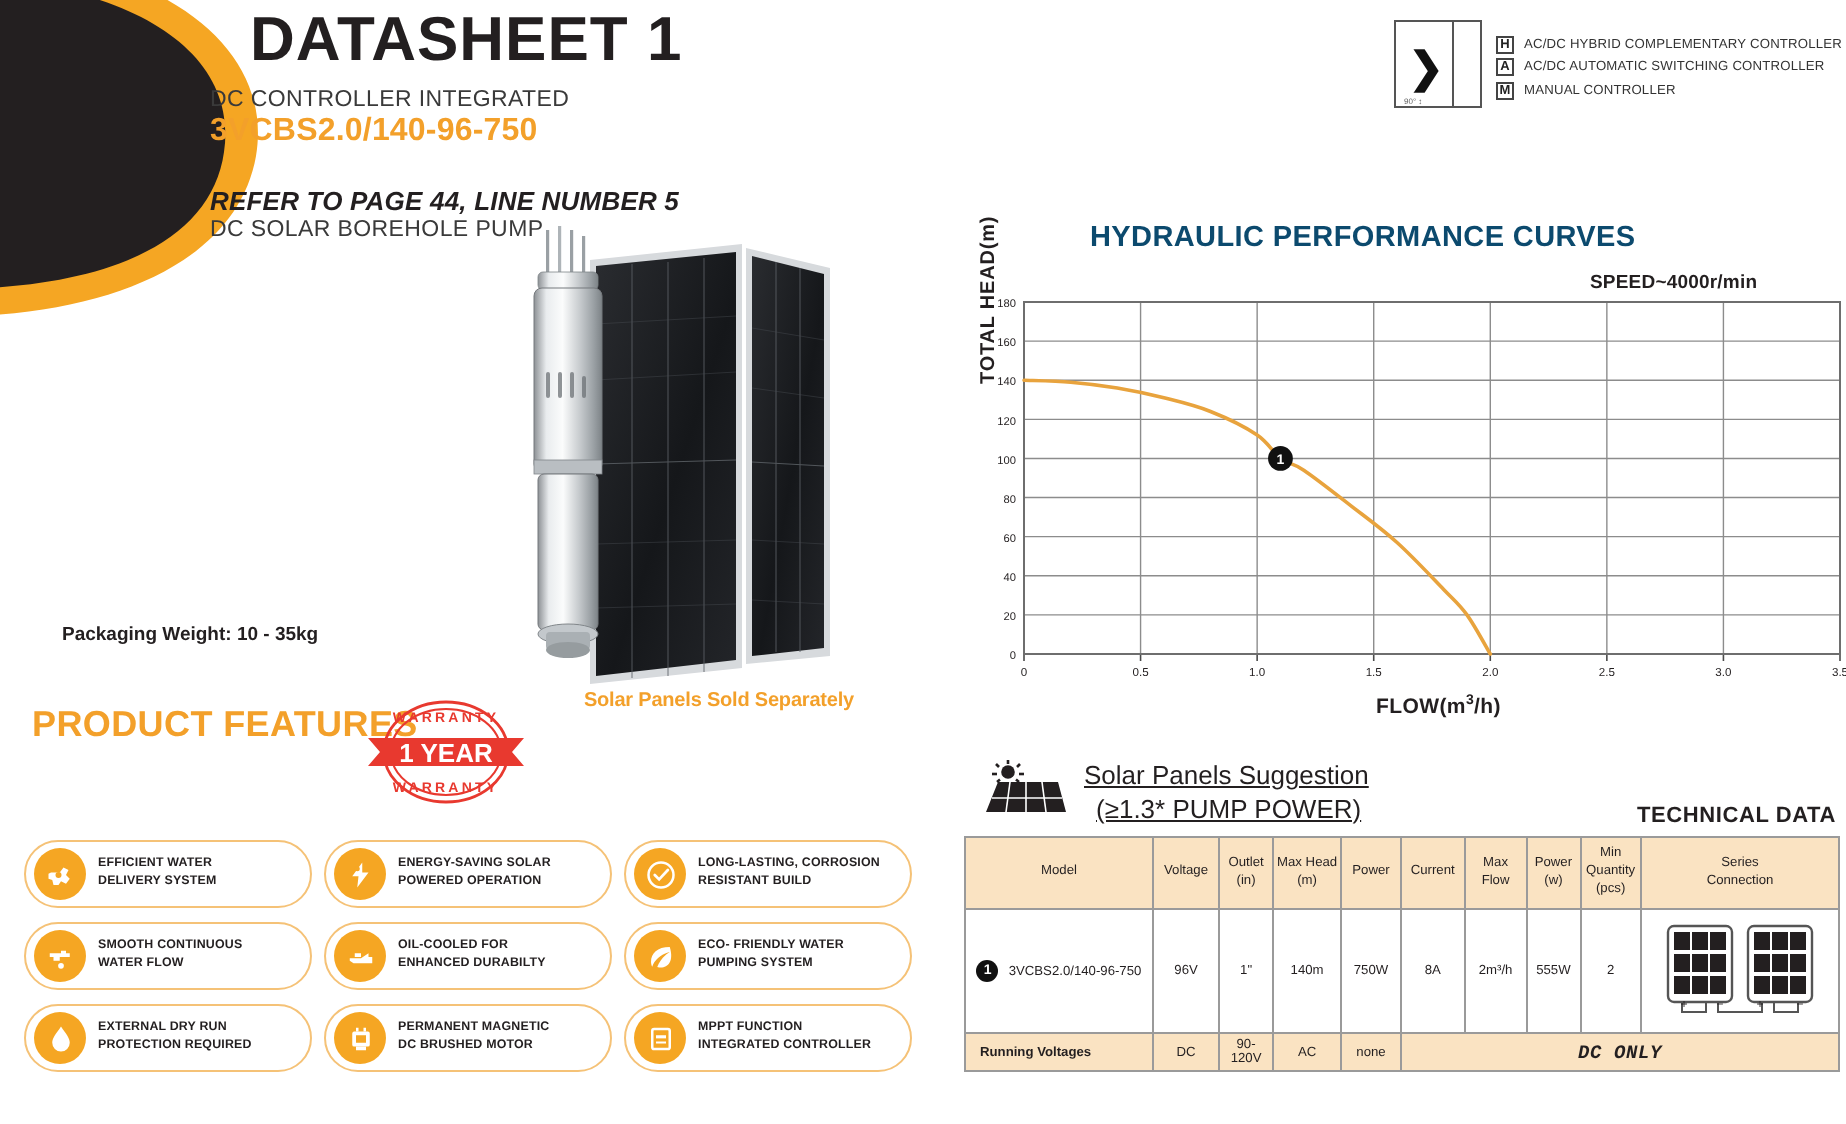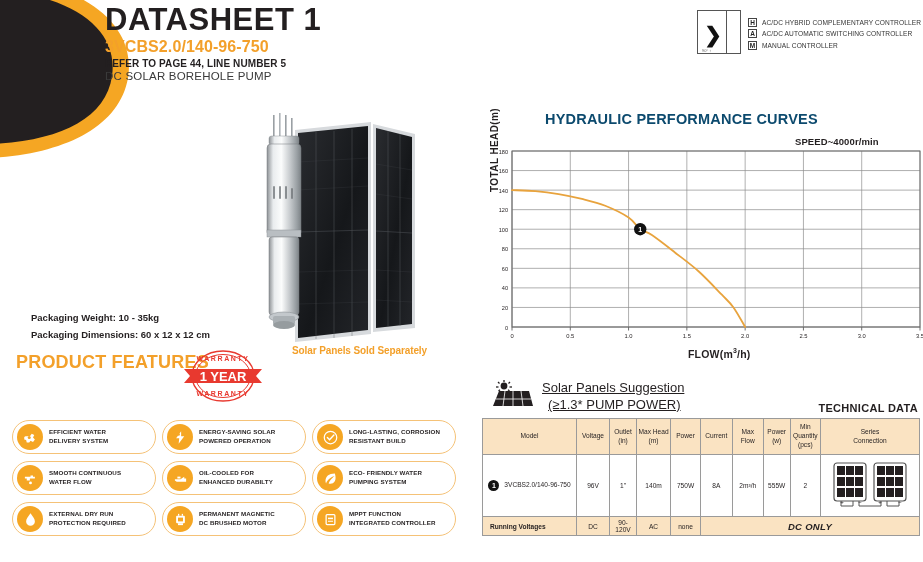"DATASHEET 1" .ds-title { margin-left: none -> 20px }
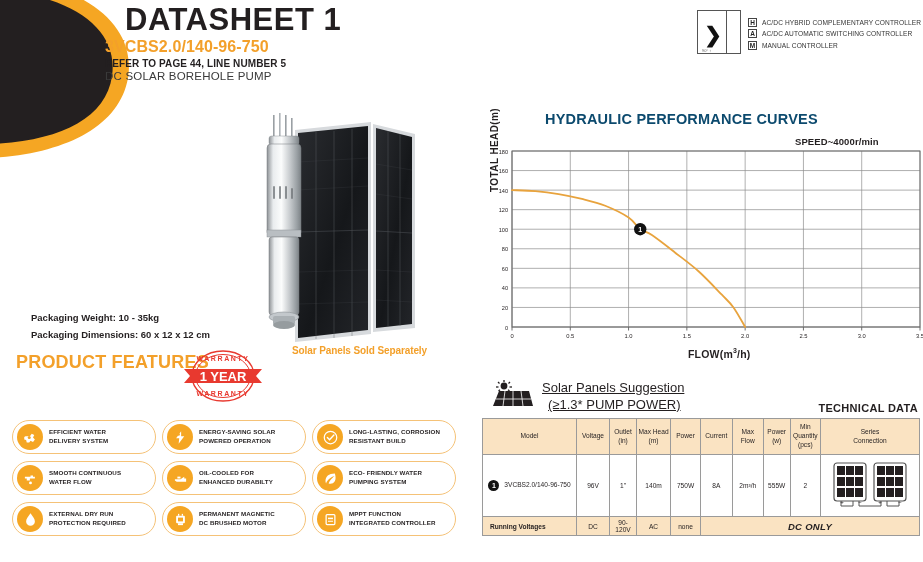"DC CONTROLLER INTEGRATED" div.ds-sub1 { html: none -> <div>DC CONTROLLER INTEGRATED</div> }
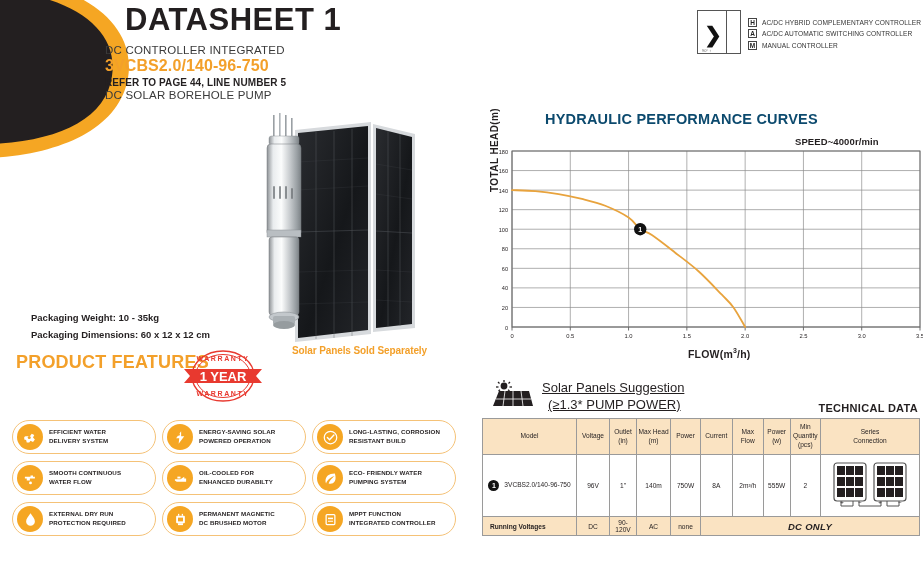"REFER TO PAGE 44, LINE" .ds-refer { font-size: 10px -> 13px; font-style: none -> italic; margin-top: 2px -> 18px }
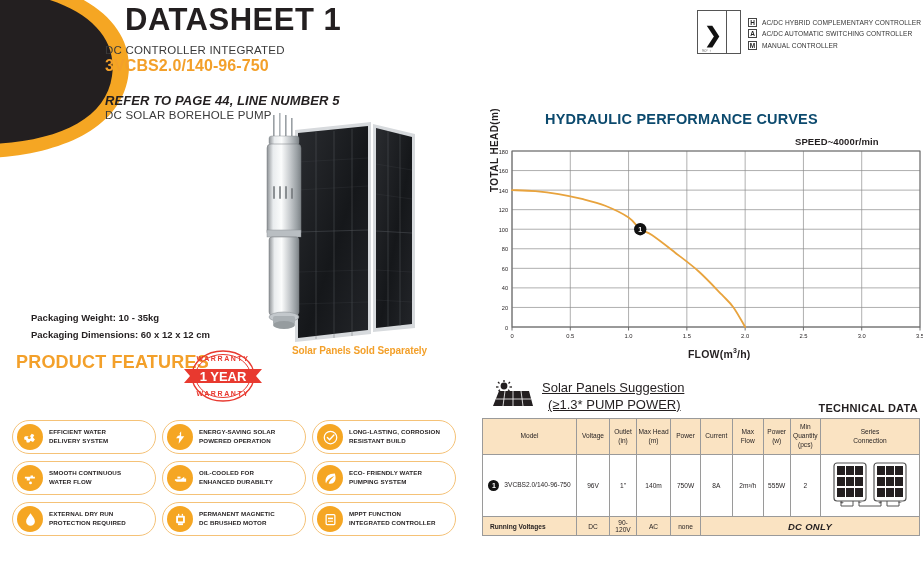"Packaging Dimensions: 60 x 12" div { html: <div>Packaging Dimensions: 60 x 12 x 12 cm</div> -> none }
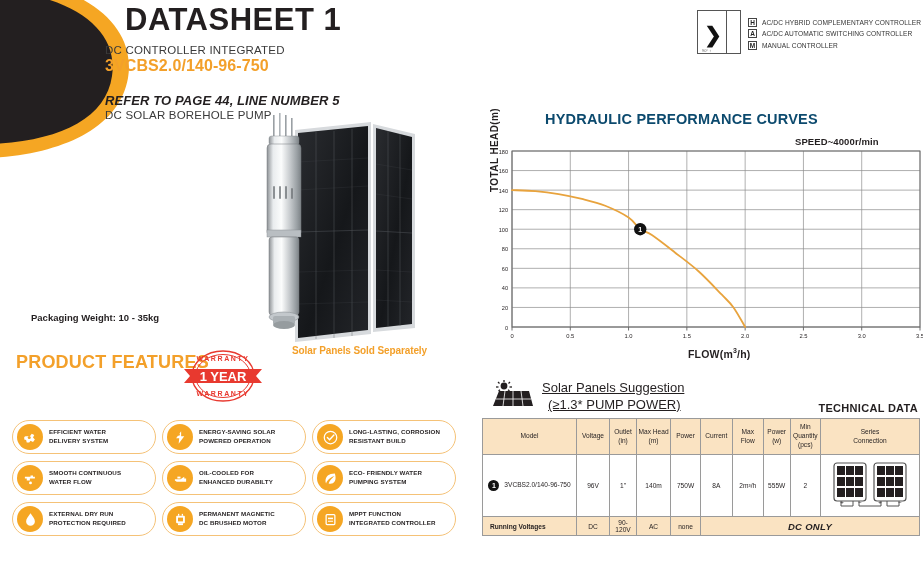"DC ONLY" .tbl tfoot td.dconly { font-family: none -> Liberation Mono, monospace }
